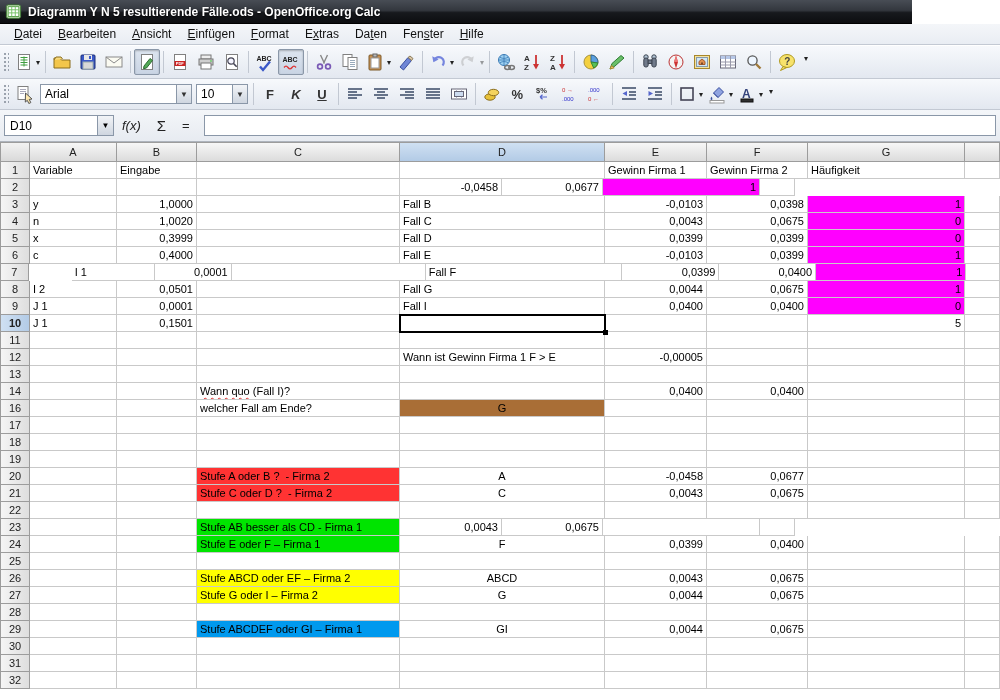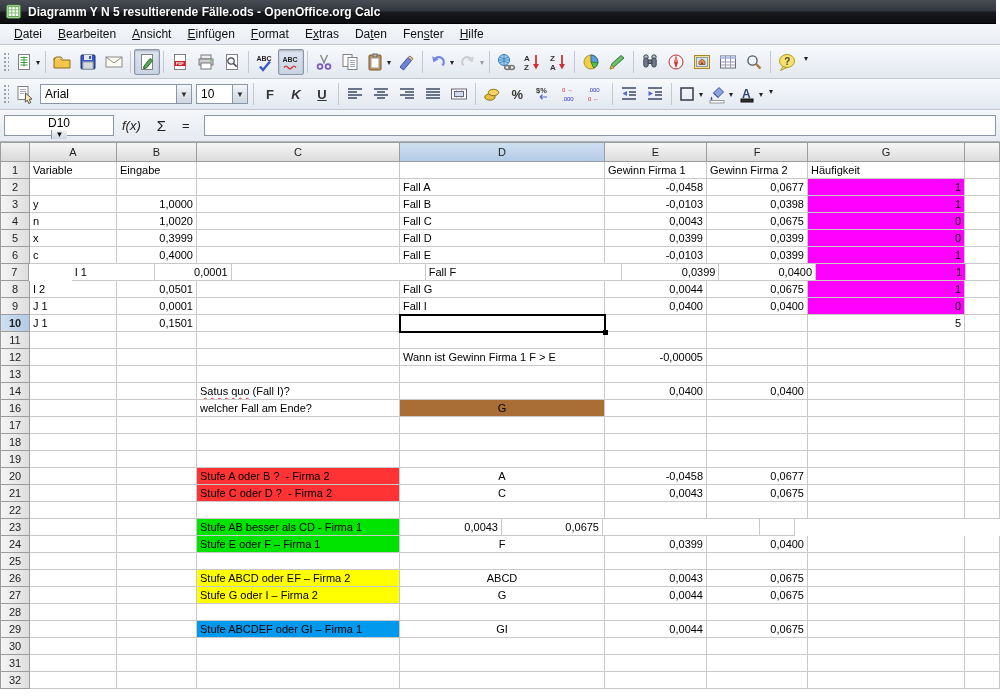"Diagramm Y N 5 resultierende" .titlebar { width: 996px -> 912px }
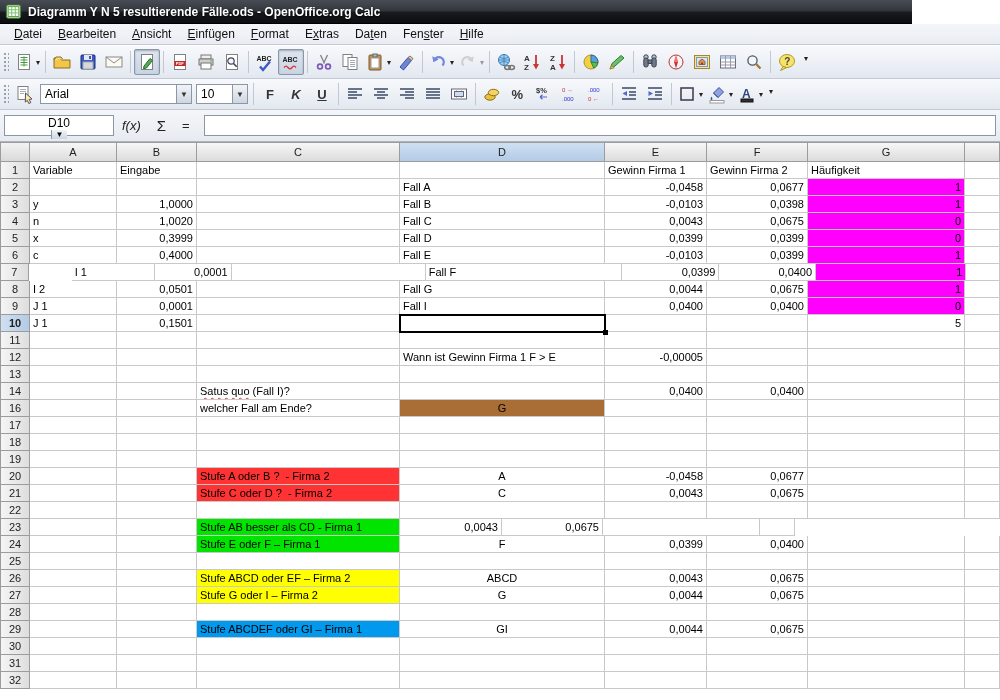"D10" .namebox { flex-direction: column -> none }
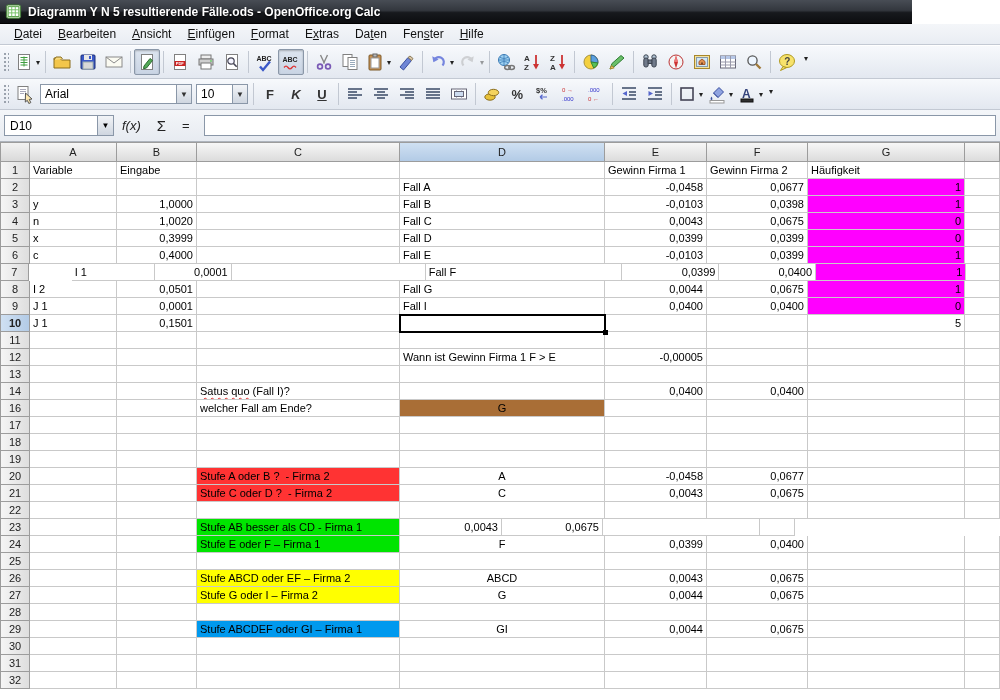"Fall A" div.cell { html: <div> <span>Fall A</span> </div> -> none }
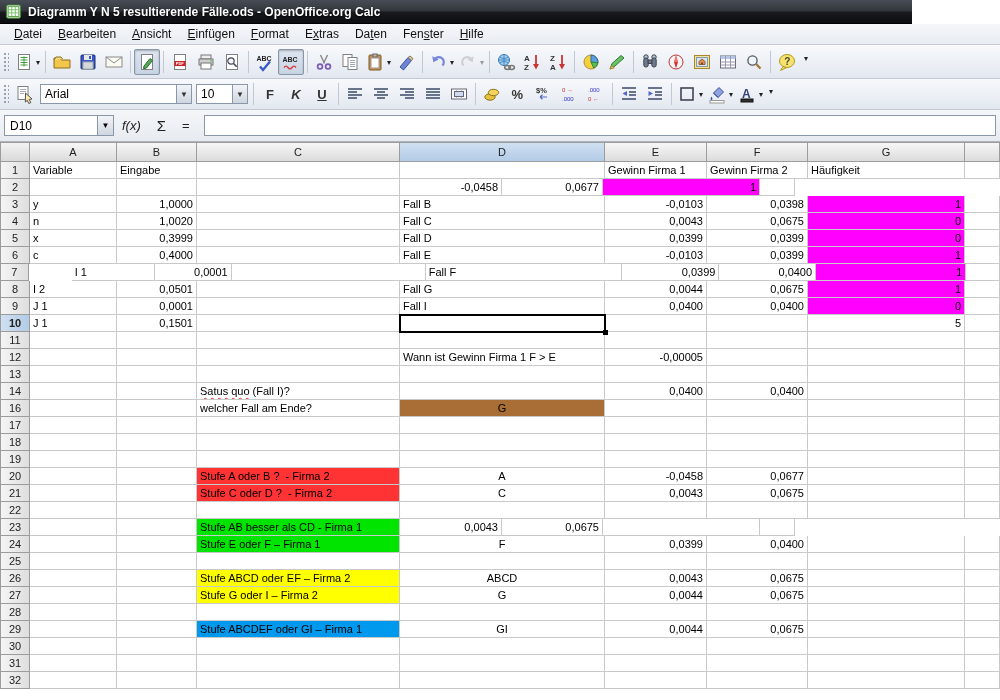"Satus quo" span.squiggle { text: Satus -> Wann }
